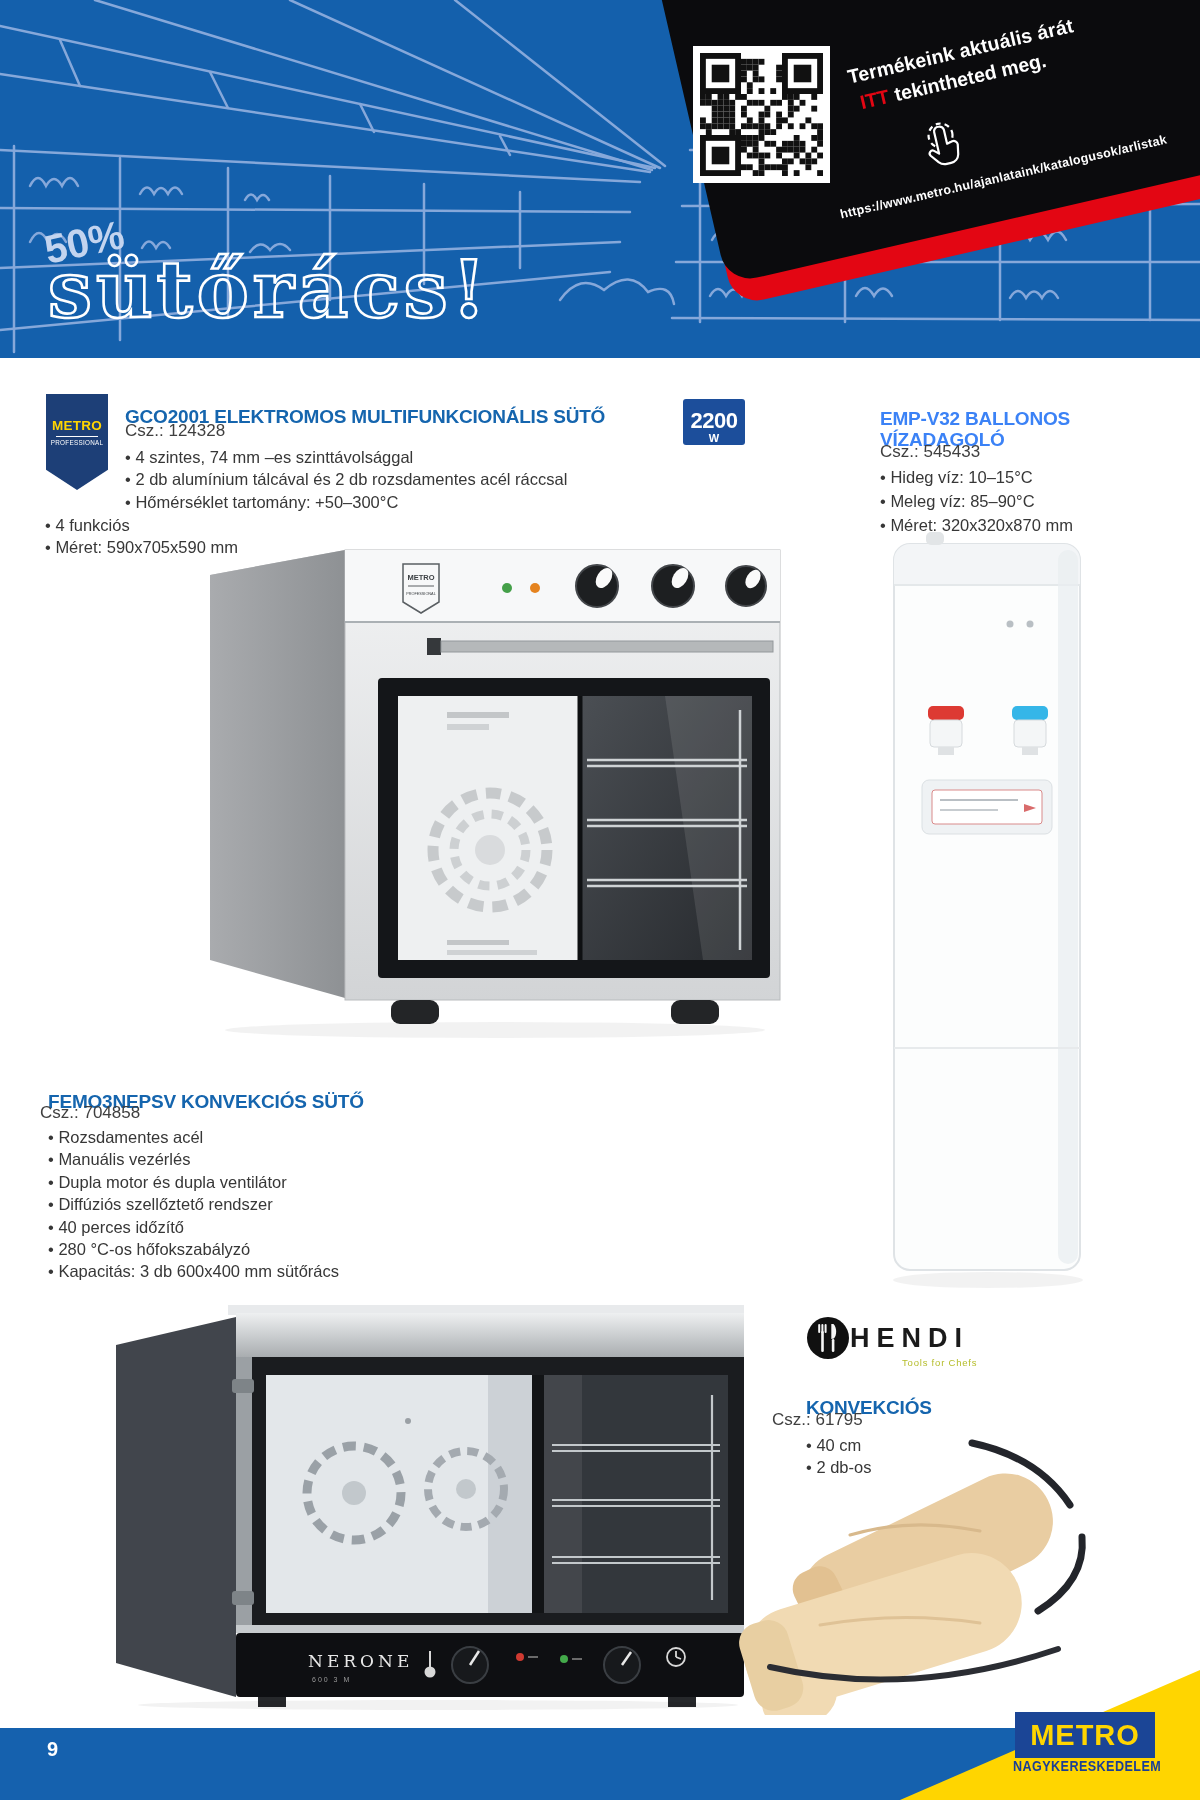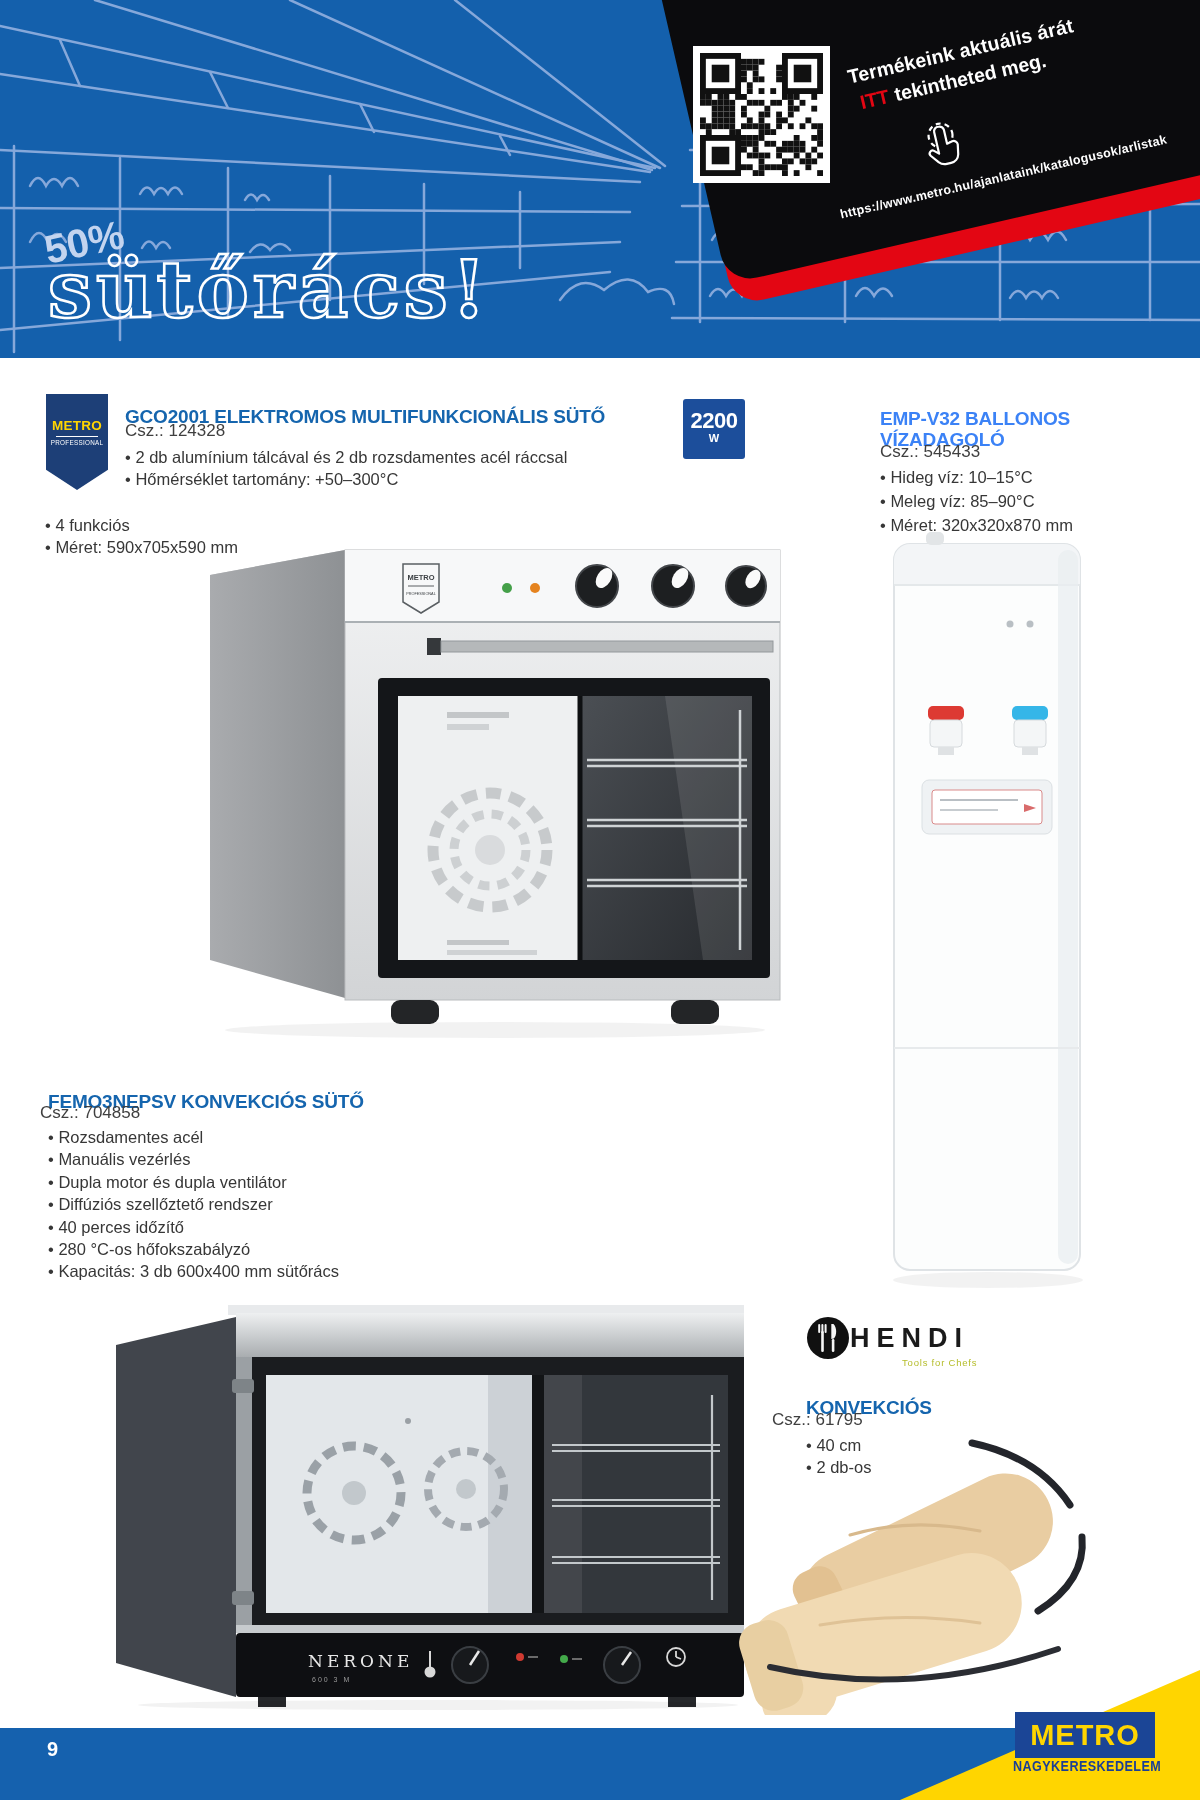"2200" .powbadge { height: 60px -> 46px }
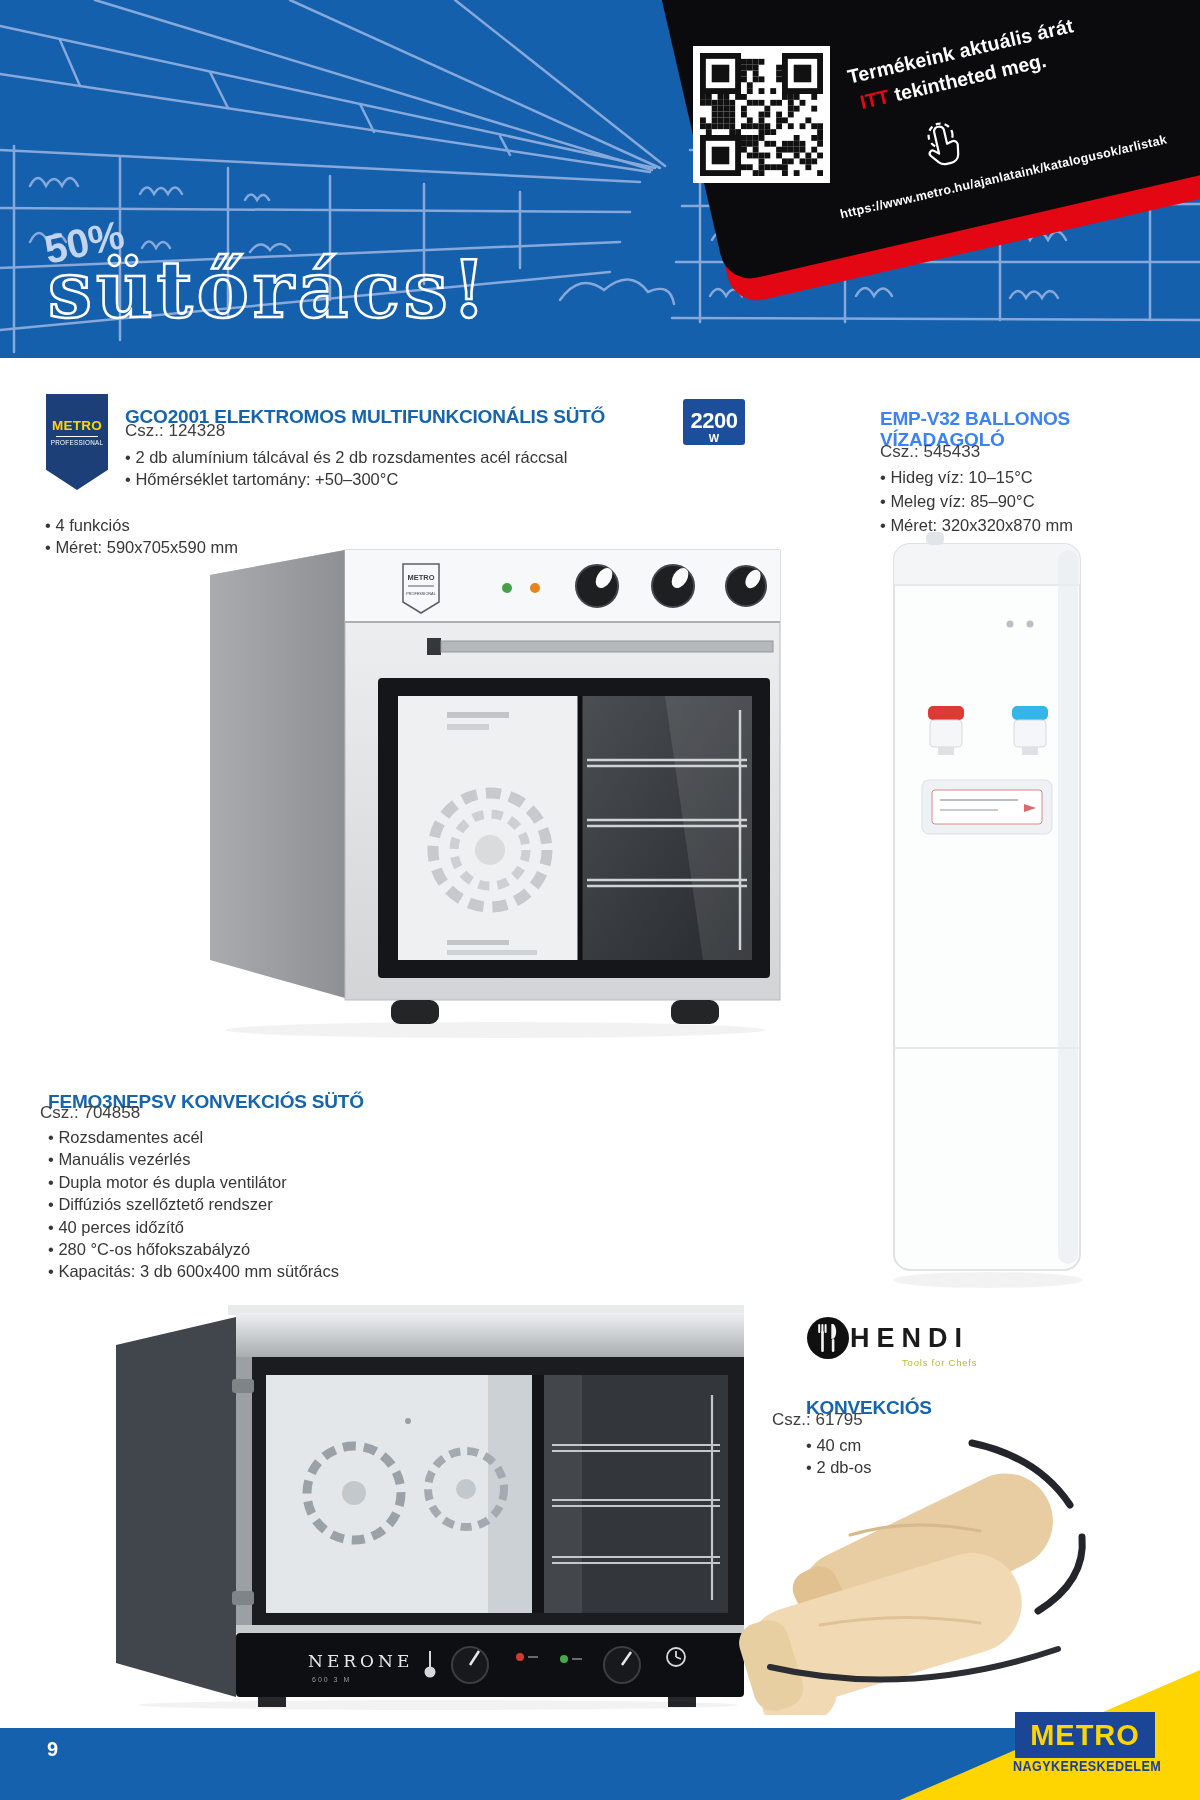"4 szintes, 74 mm –es" li { html: none -> <li>4 szintes, 74 mm –es szinttávolsággal</li> }
